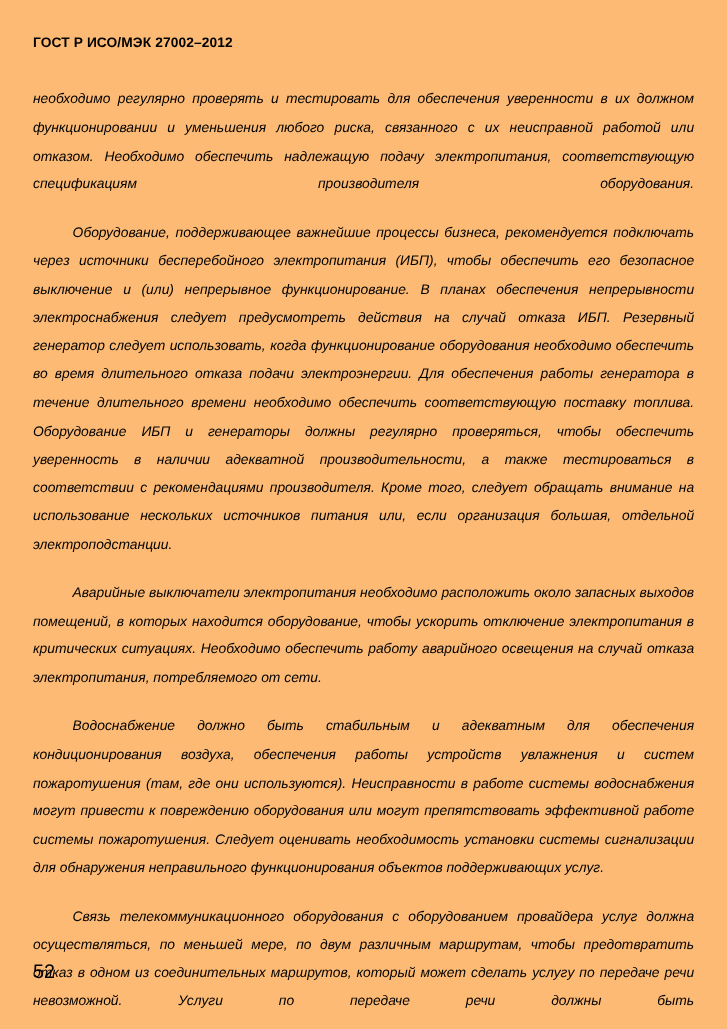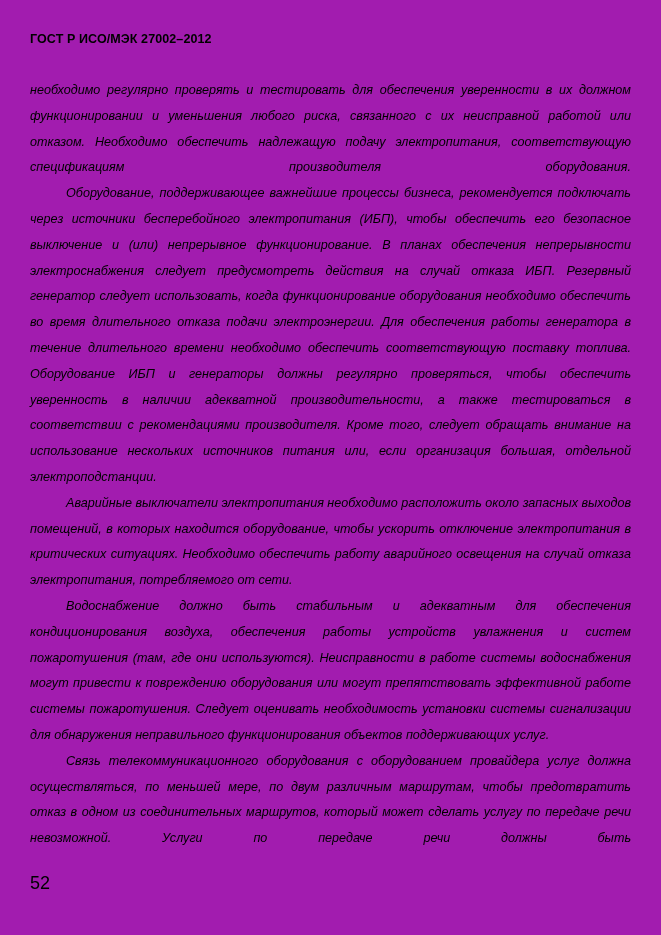"ГОСТ Р ИСО/МЭК 27002–2012" .page { background: #a21caf -> #fdba74 }
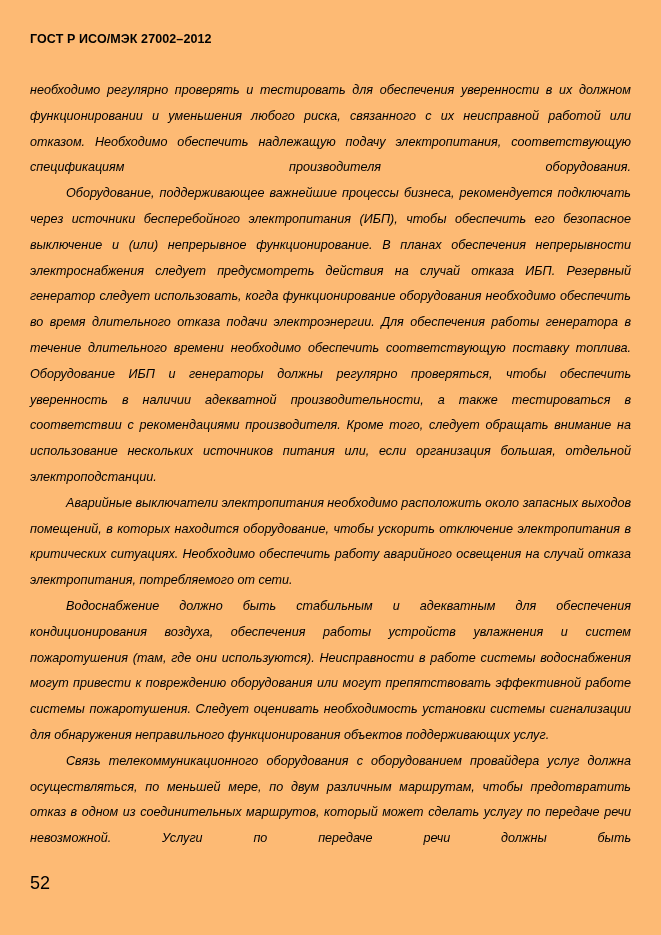"Оборудование, поддерживающее важнейшие" p.para.indent { margin-top: none -> 18px }
